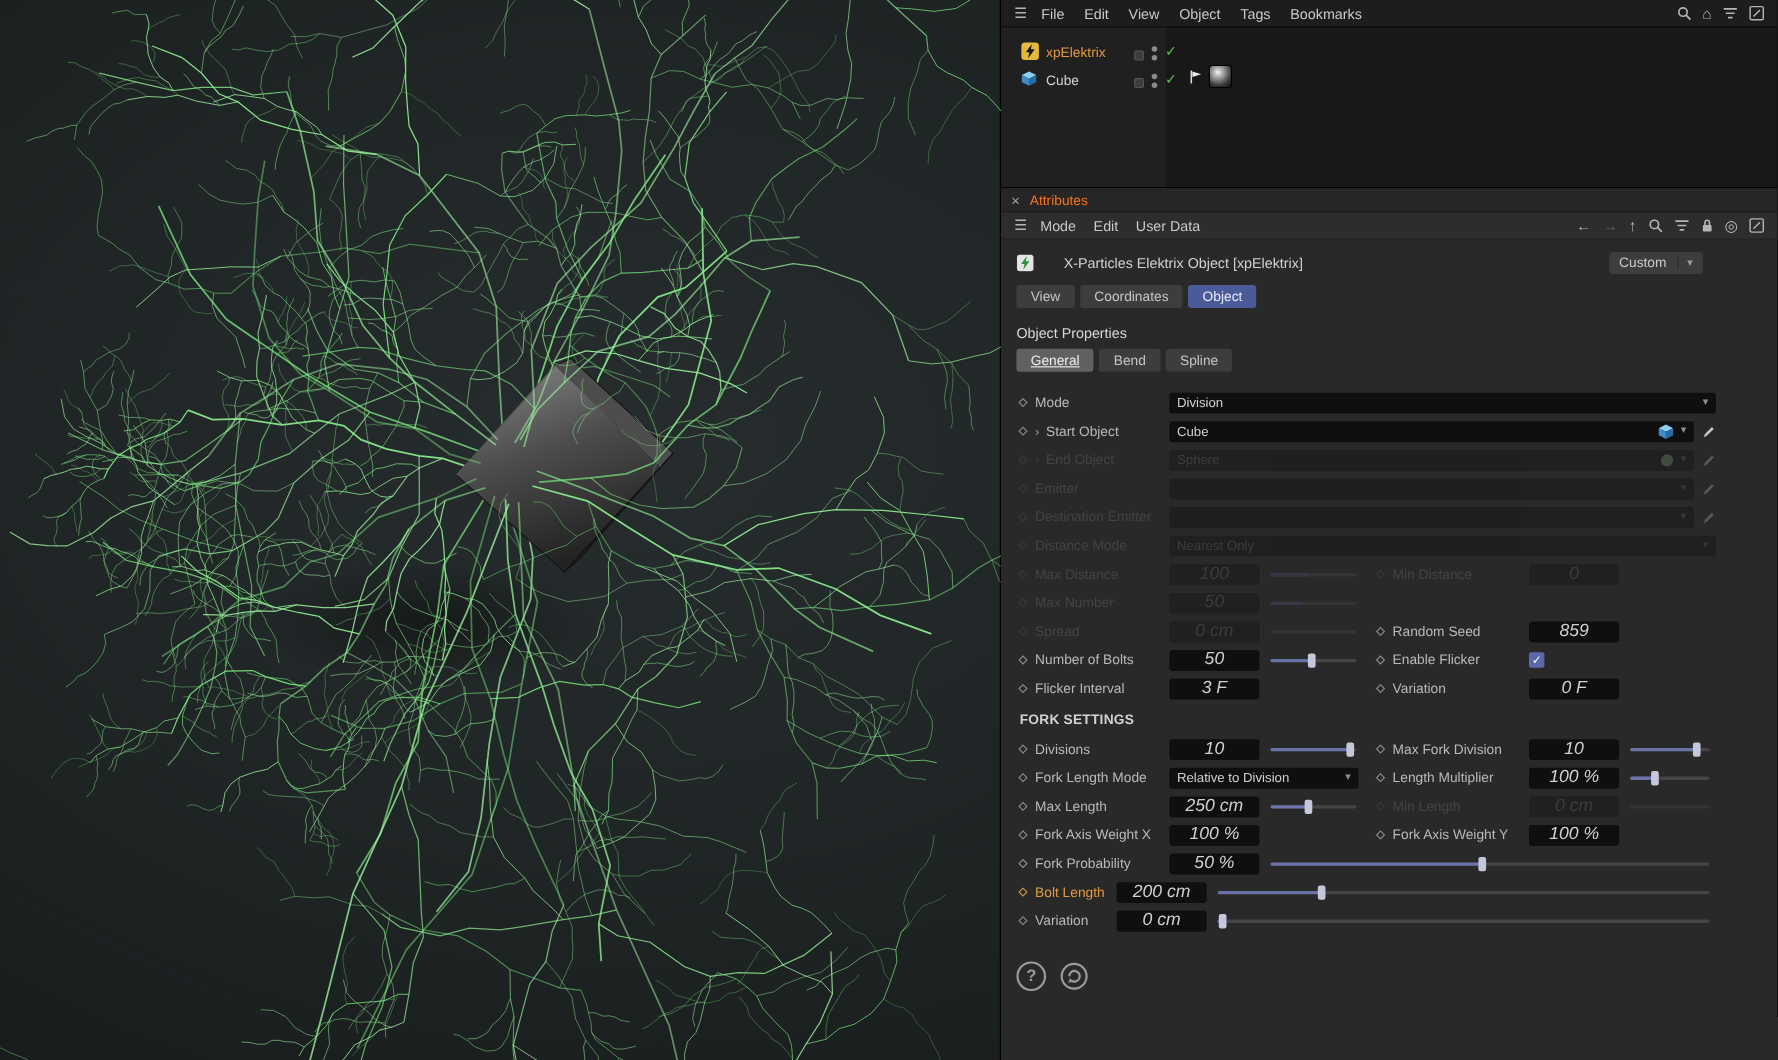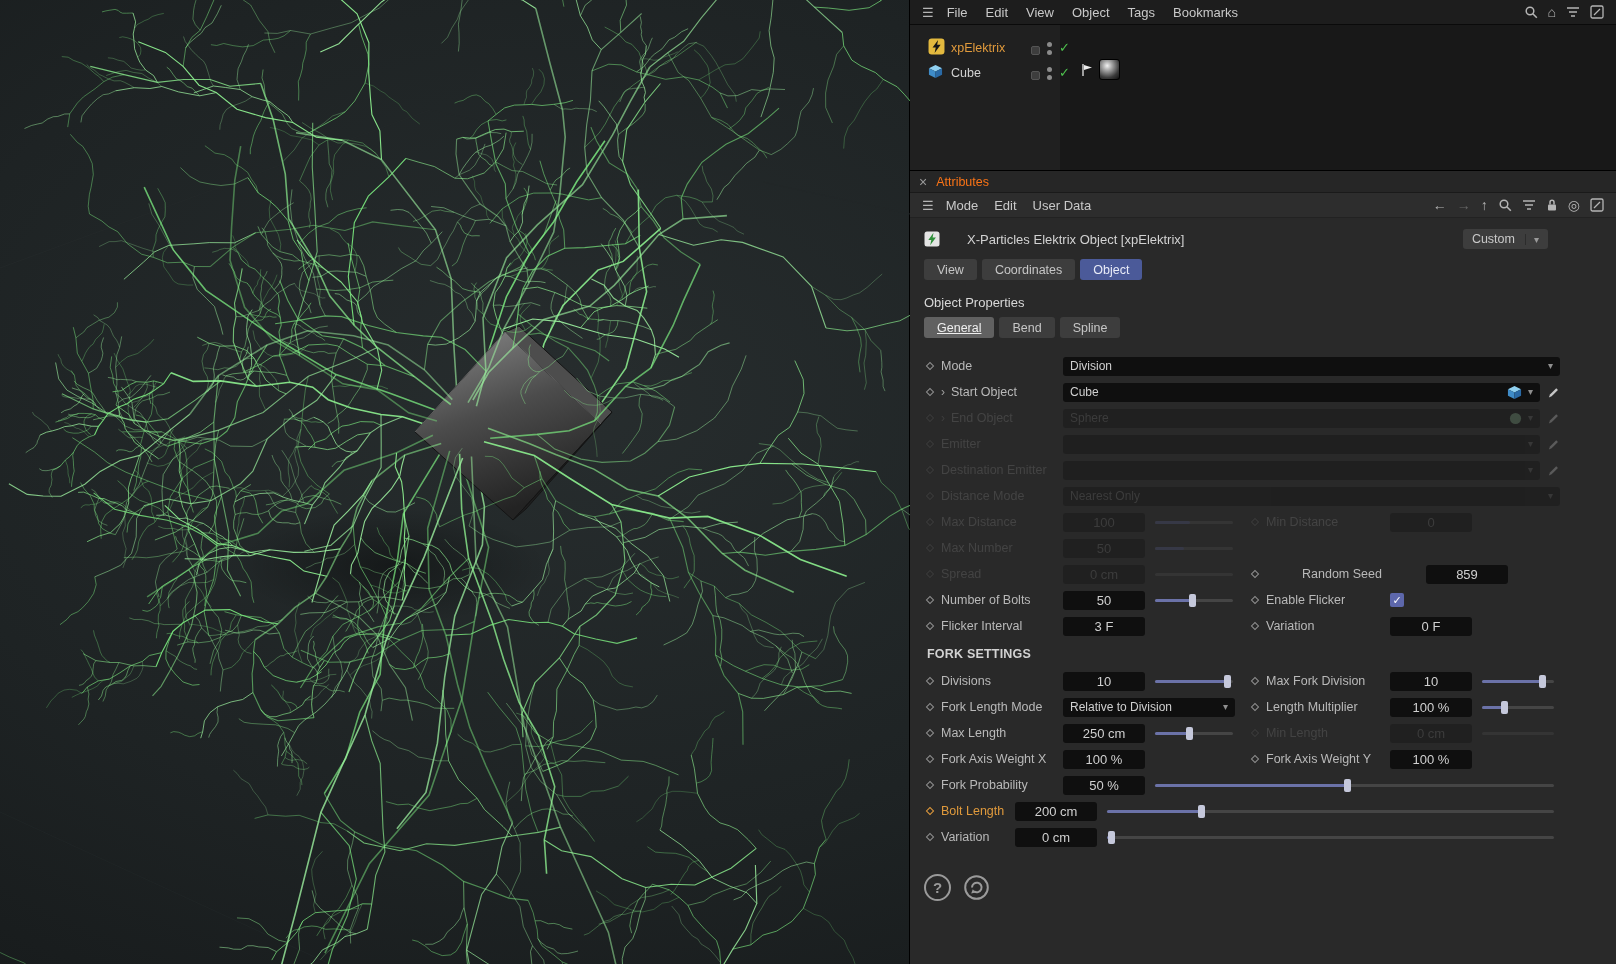"100" .field { font-size: 13px -> 16px; font-style: none -> italic }
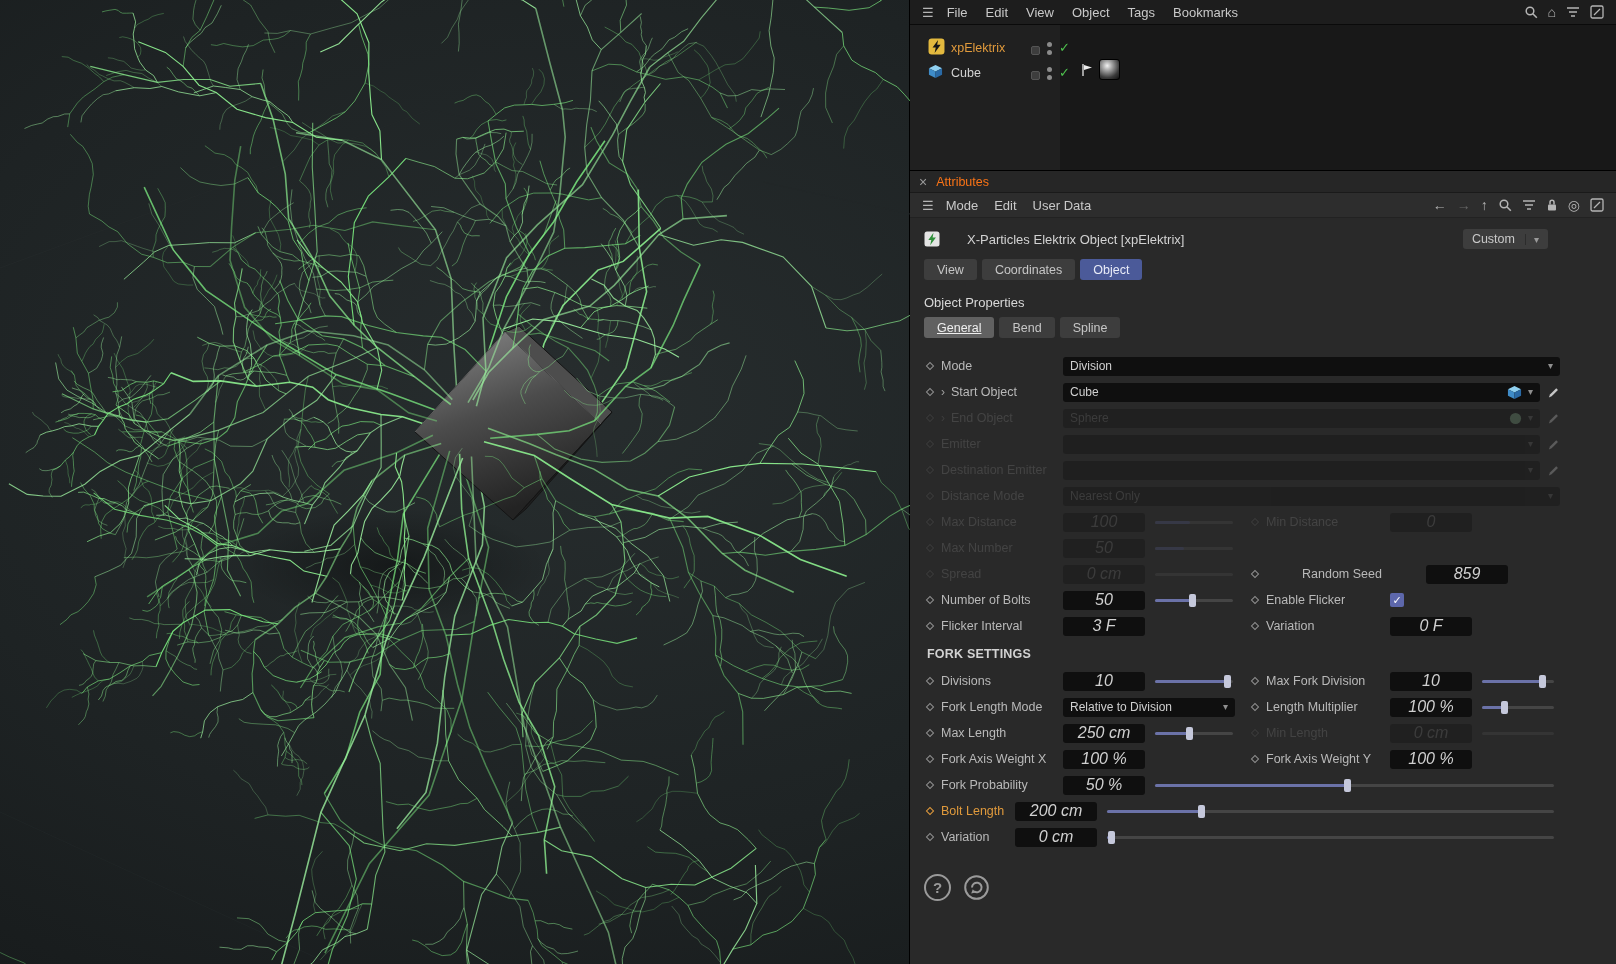"Random Seed" span.plabel { margin-left: 36px -> none }
